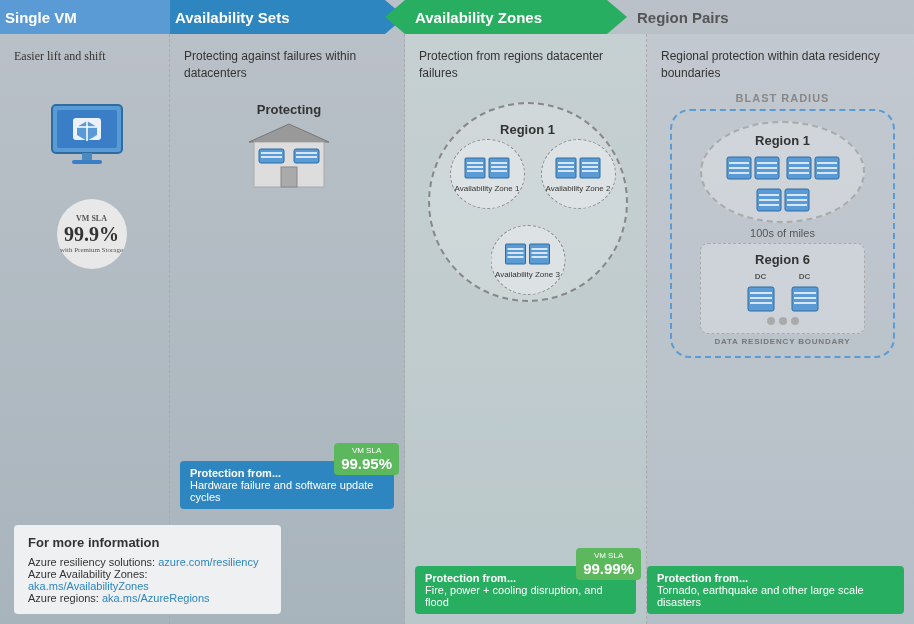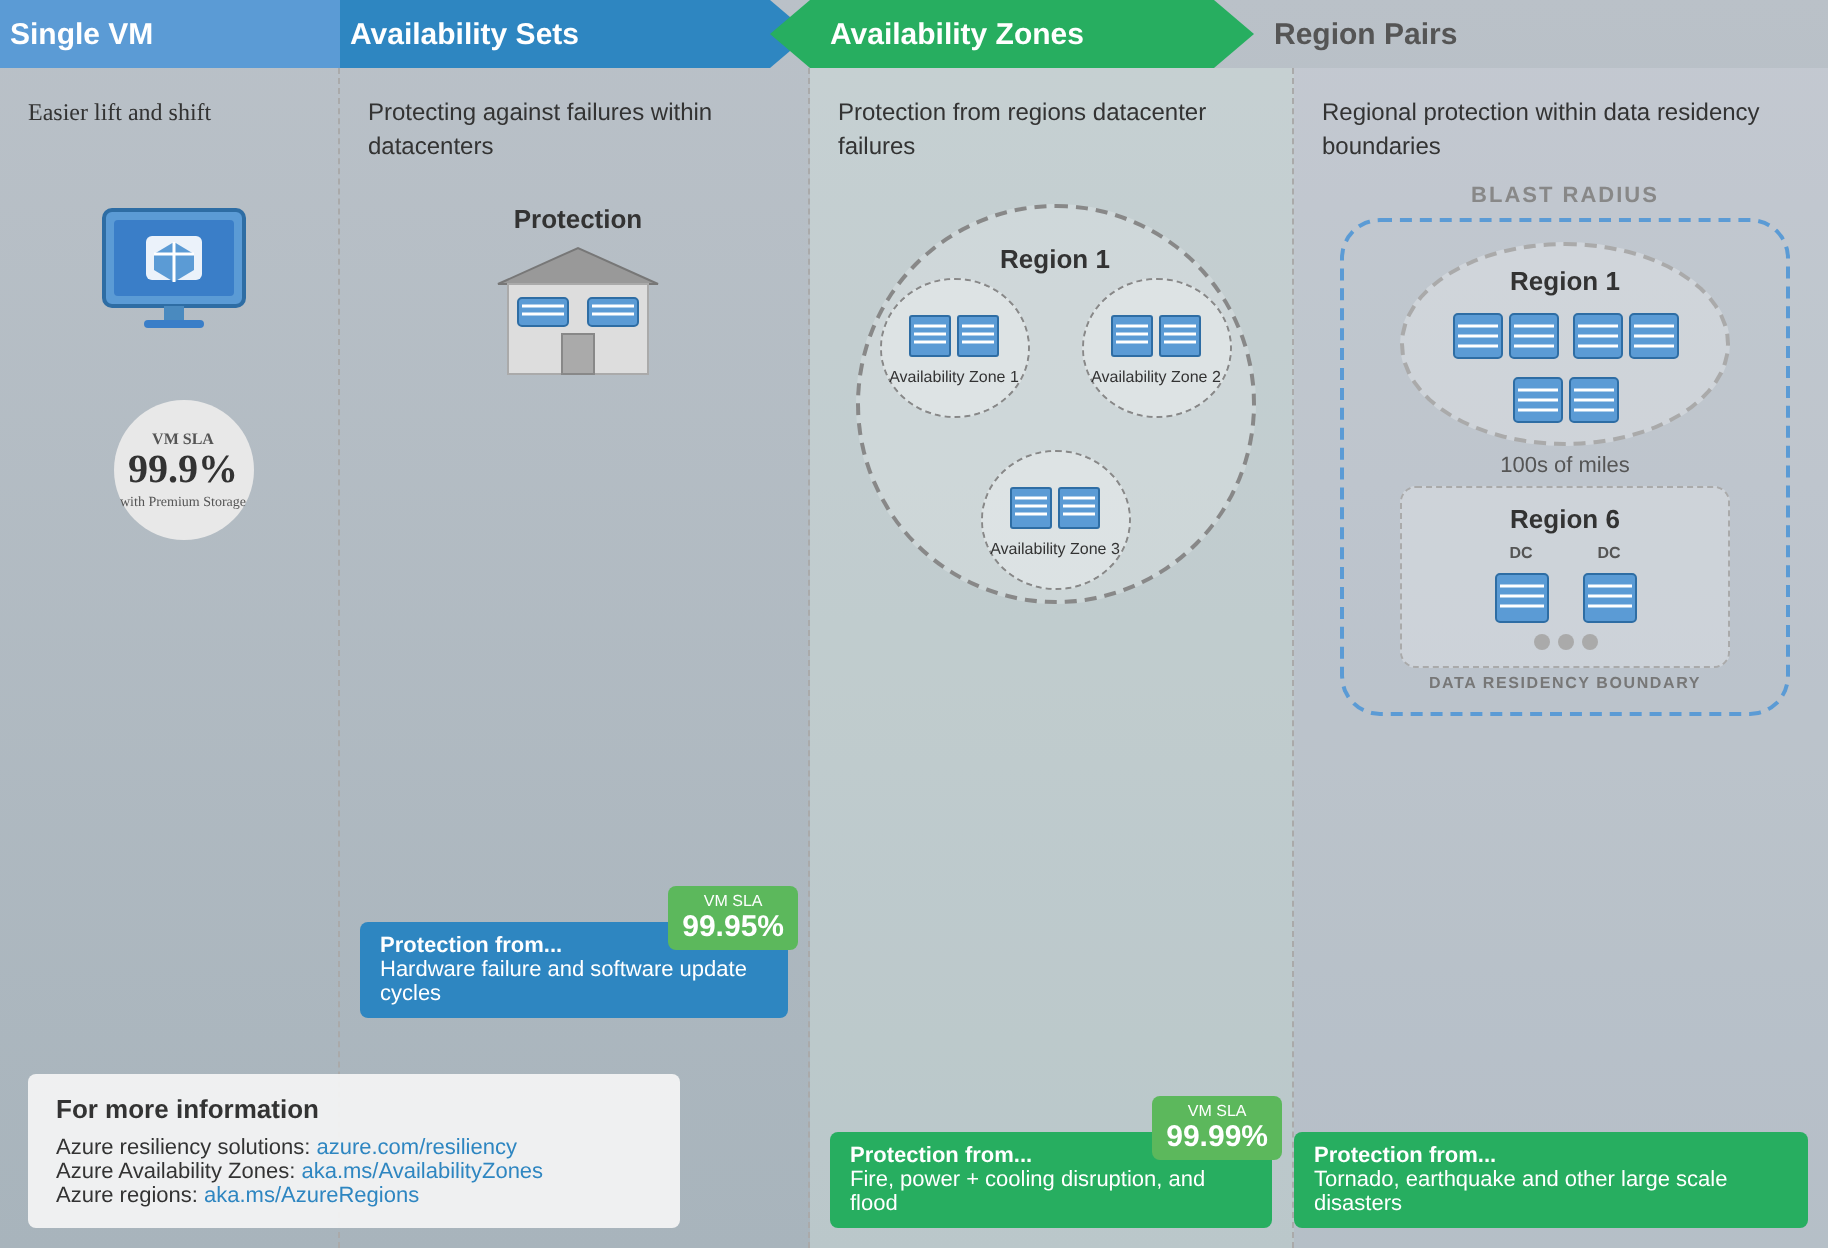"Protection" div.datacenter-label { text: Protection -> Protecting }
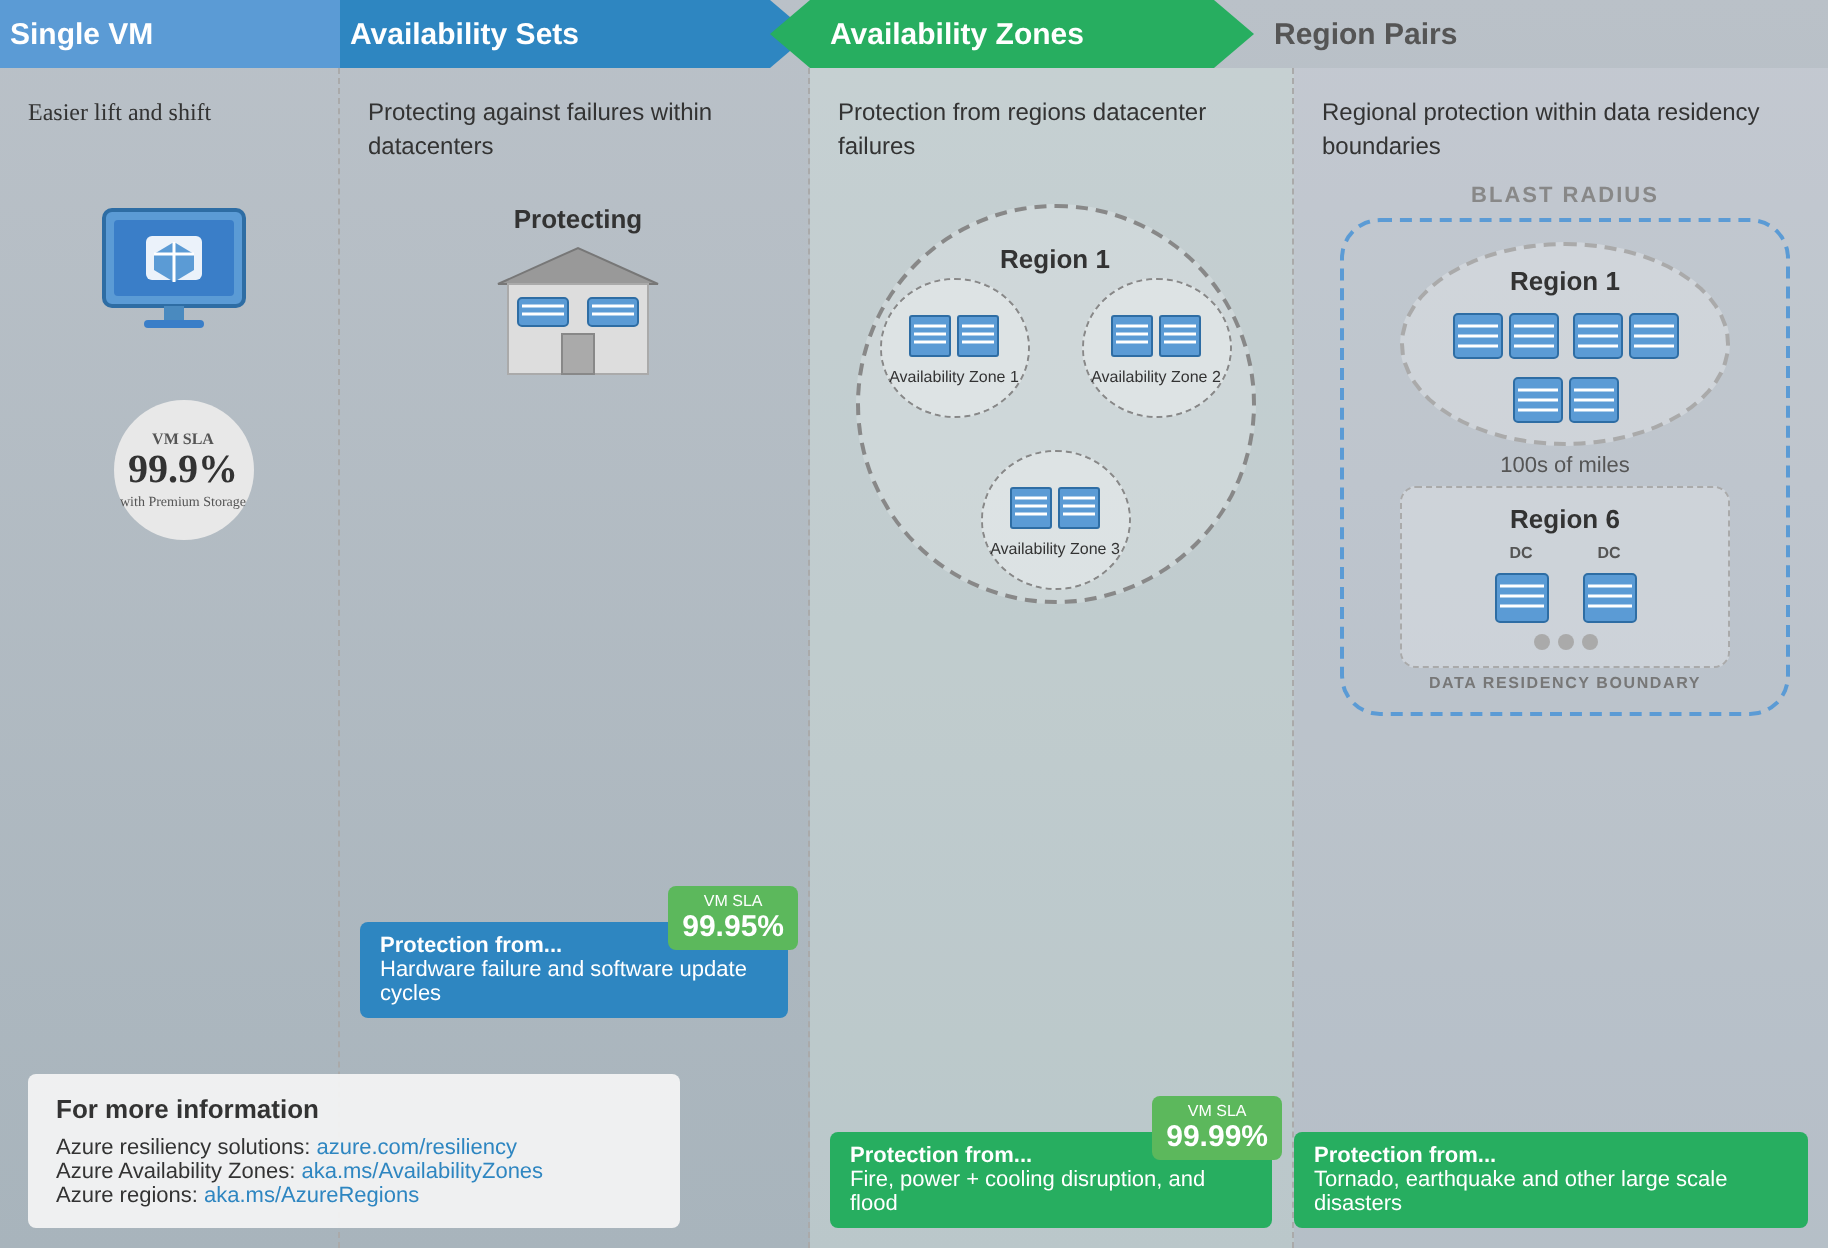"Availability Zone 1" .az-zone-1 { left: 10px -> 20px }
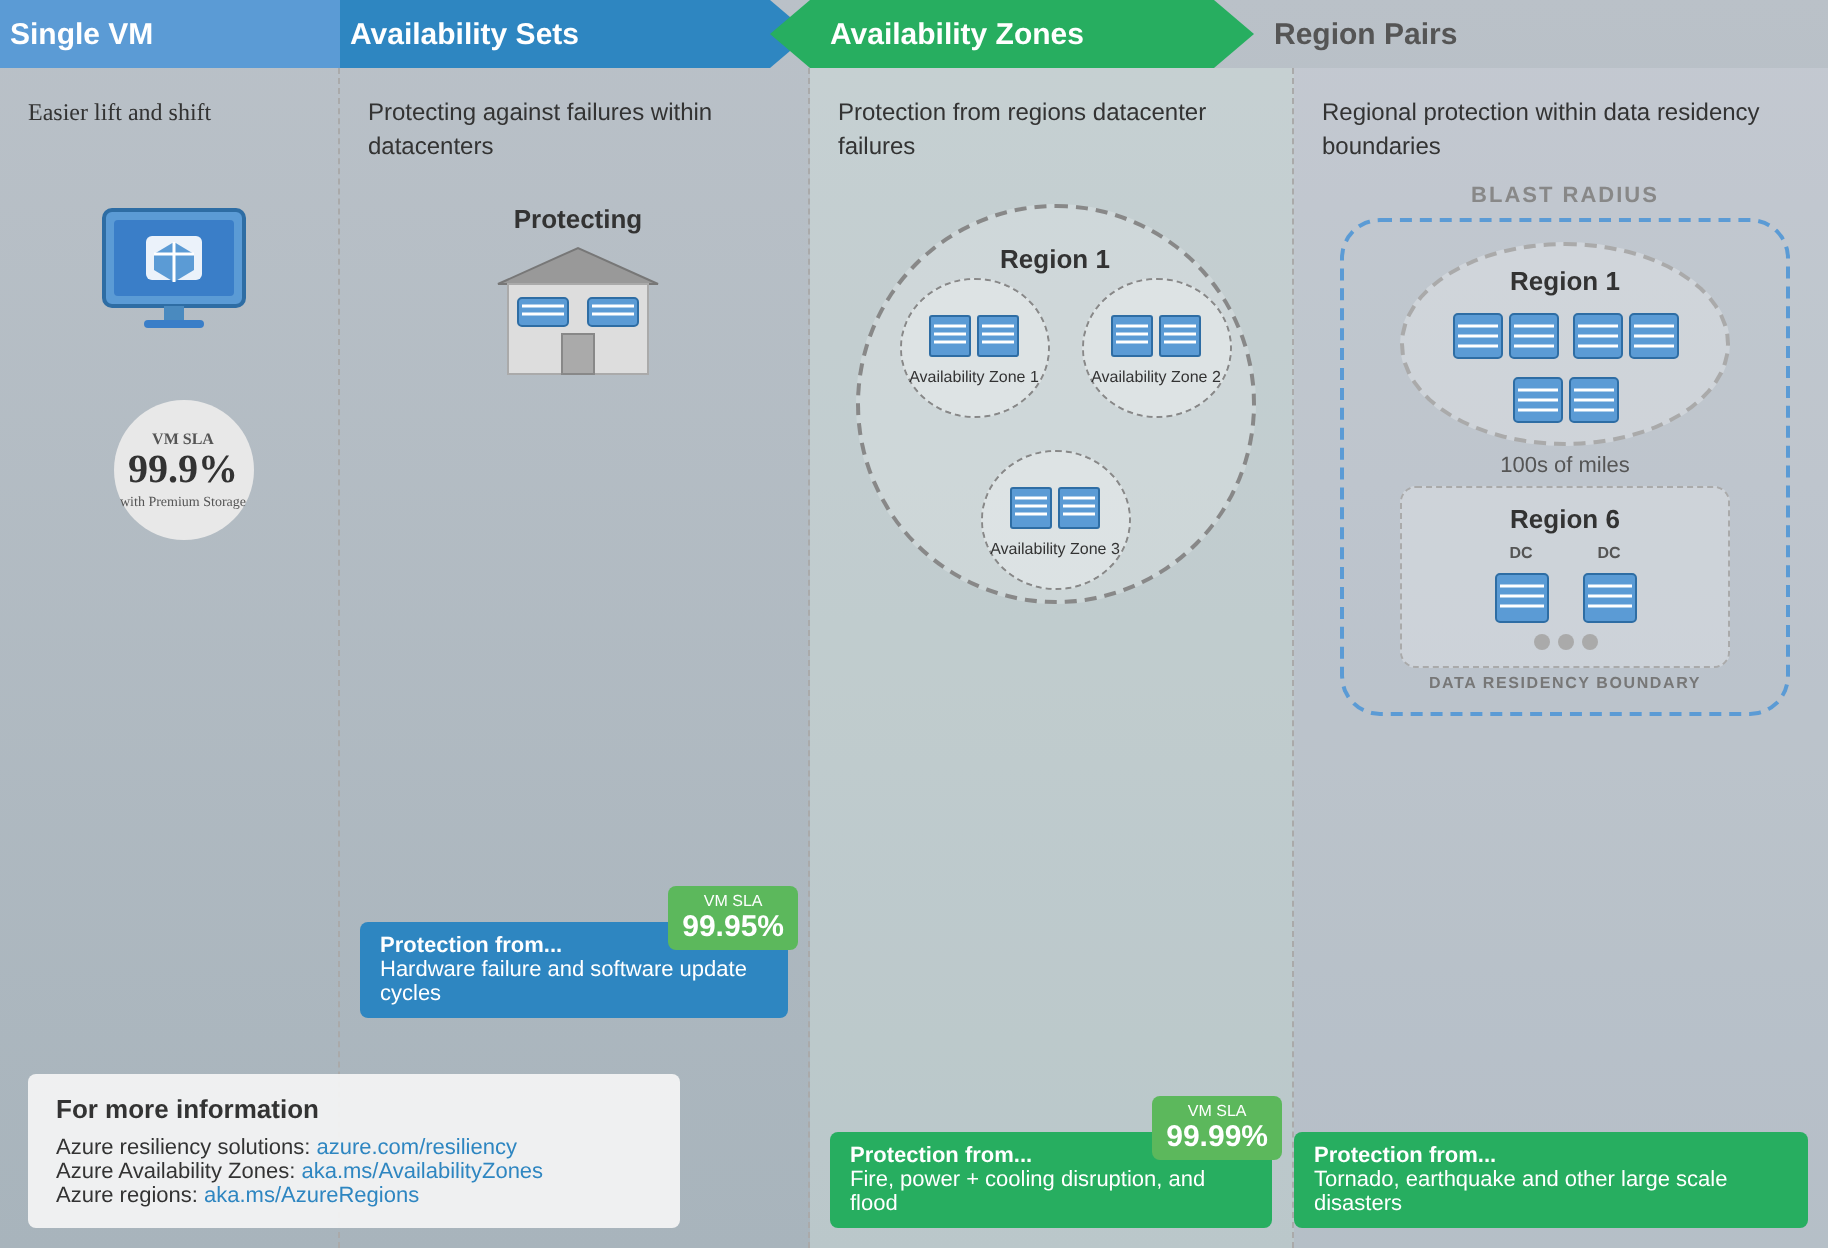"For more information" .info-box { width: 326px -> 267px }
